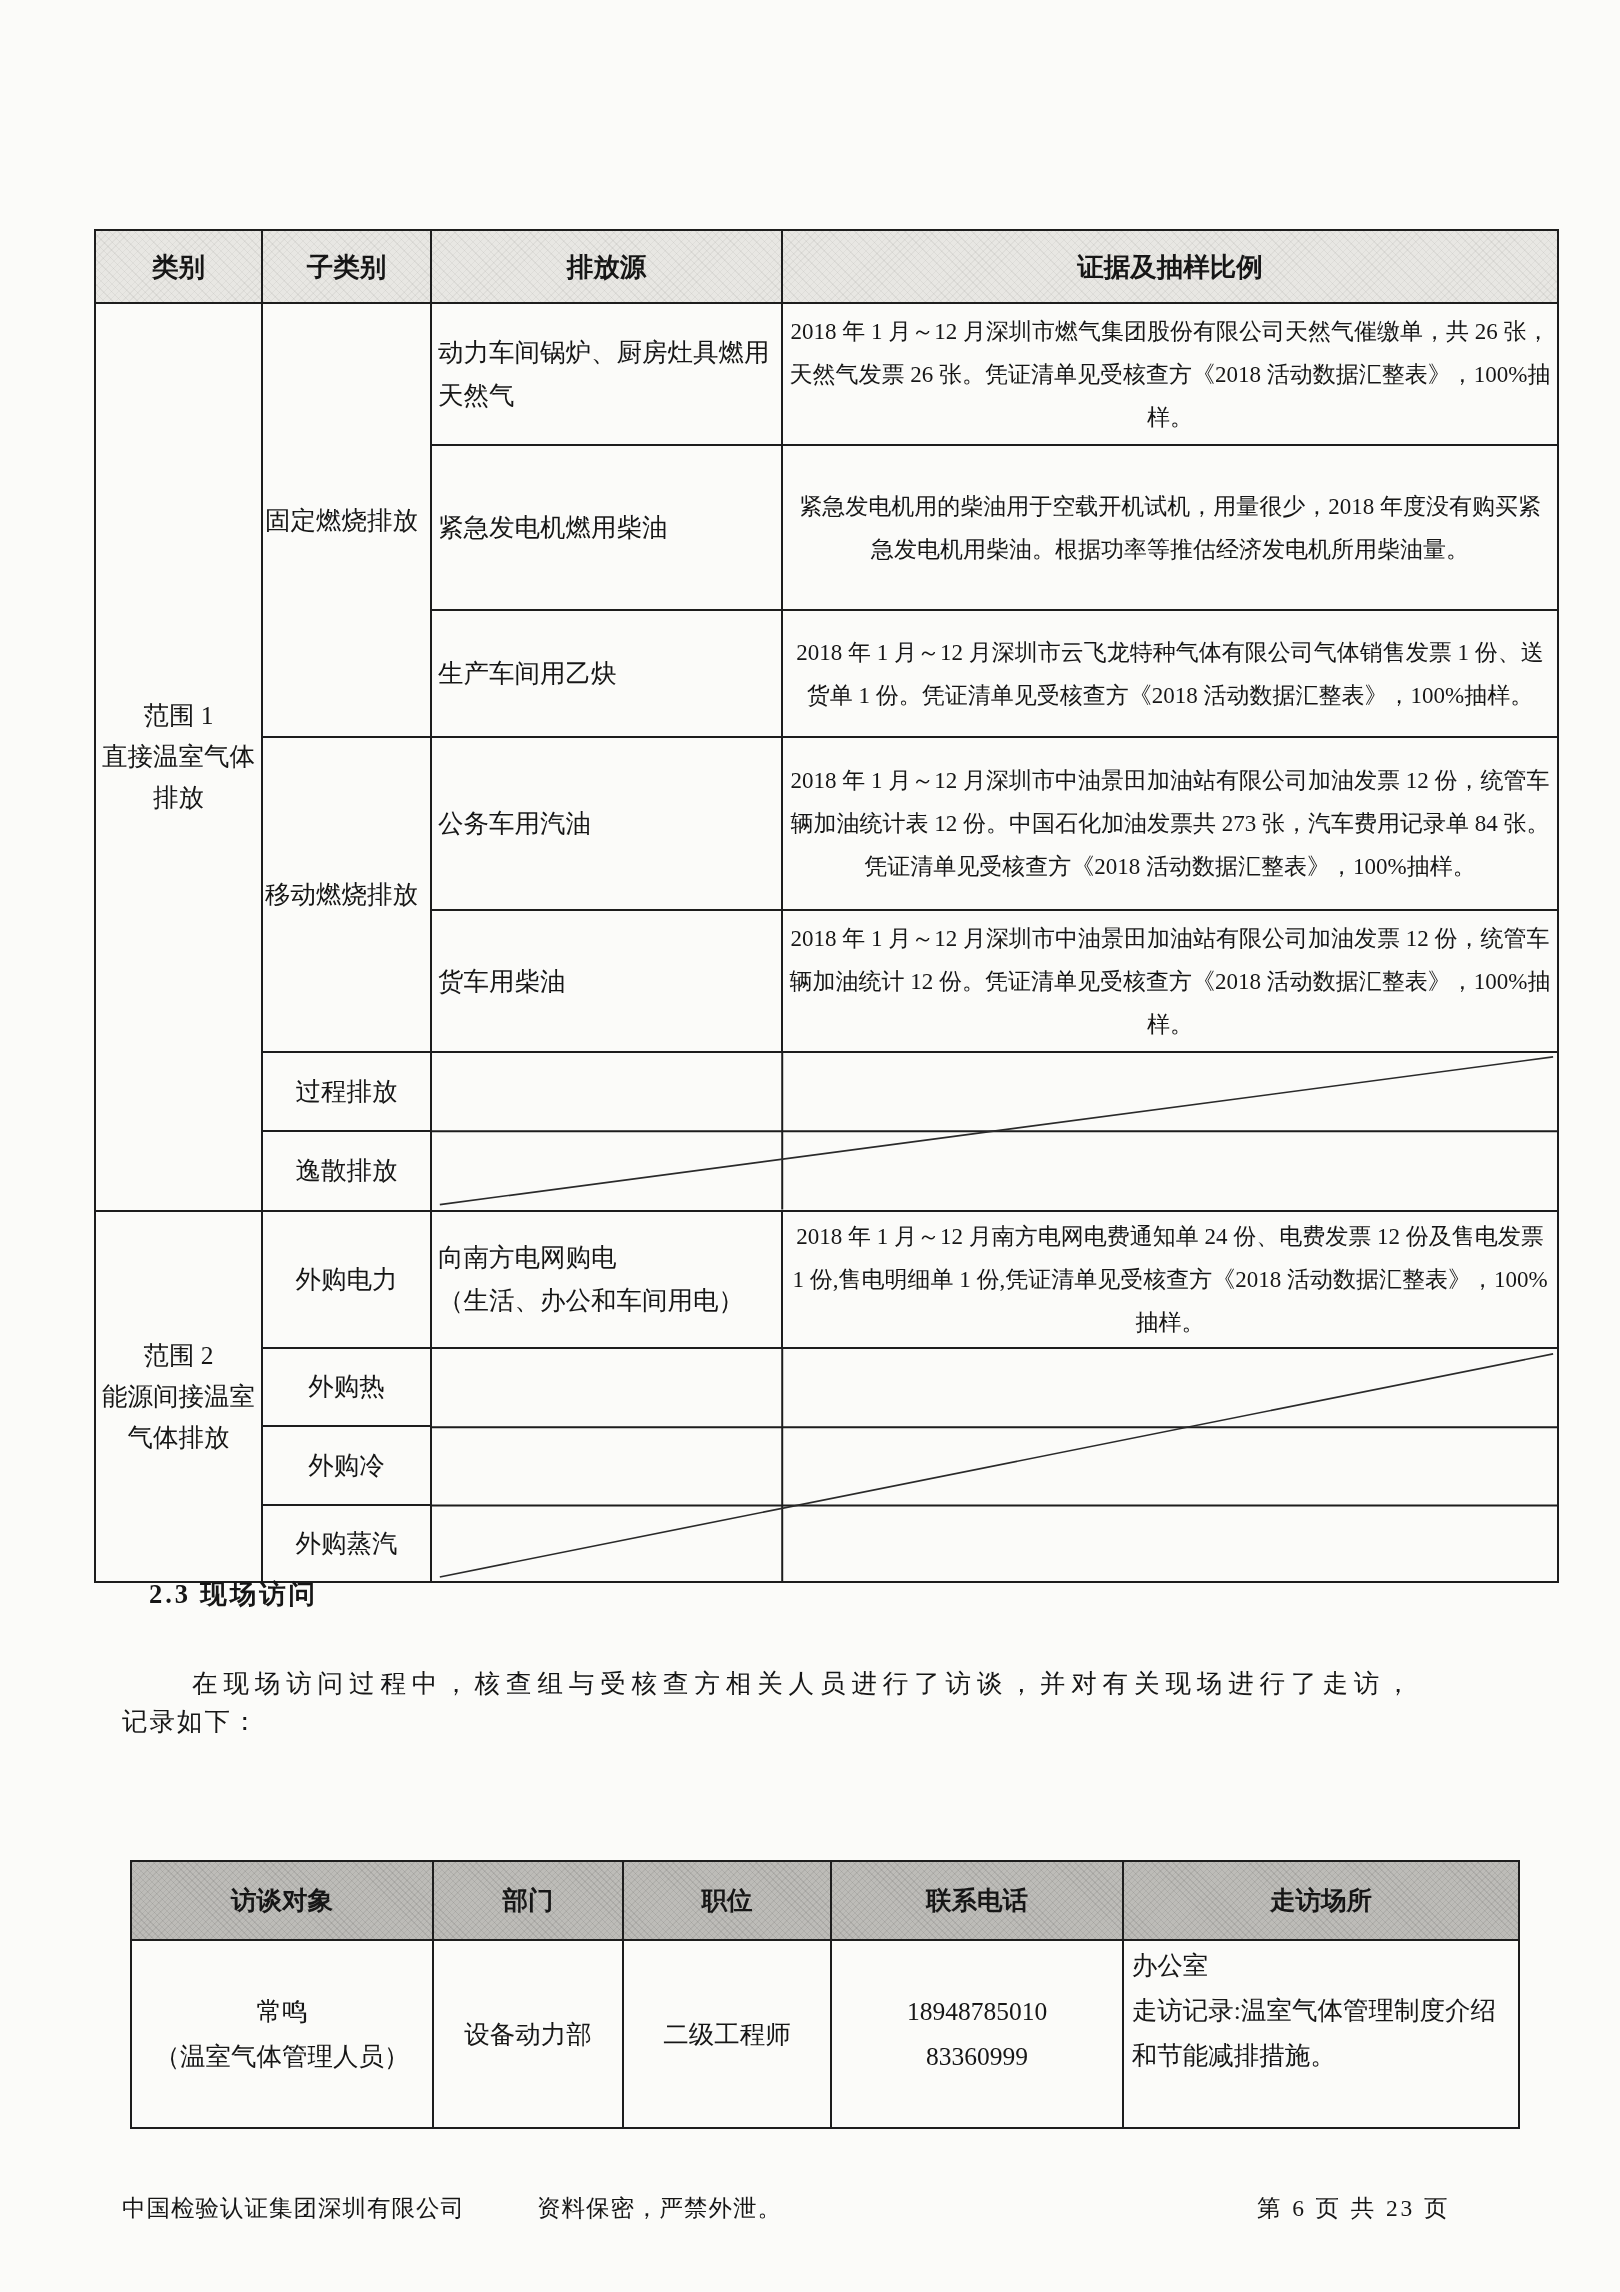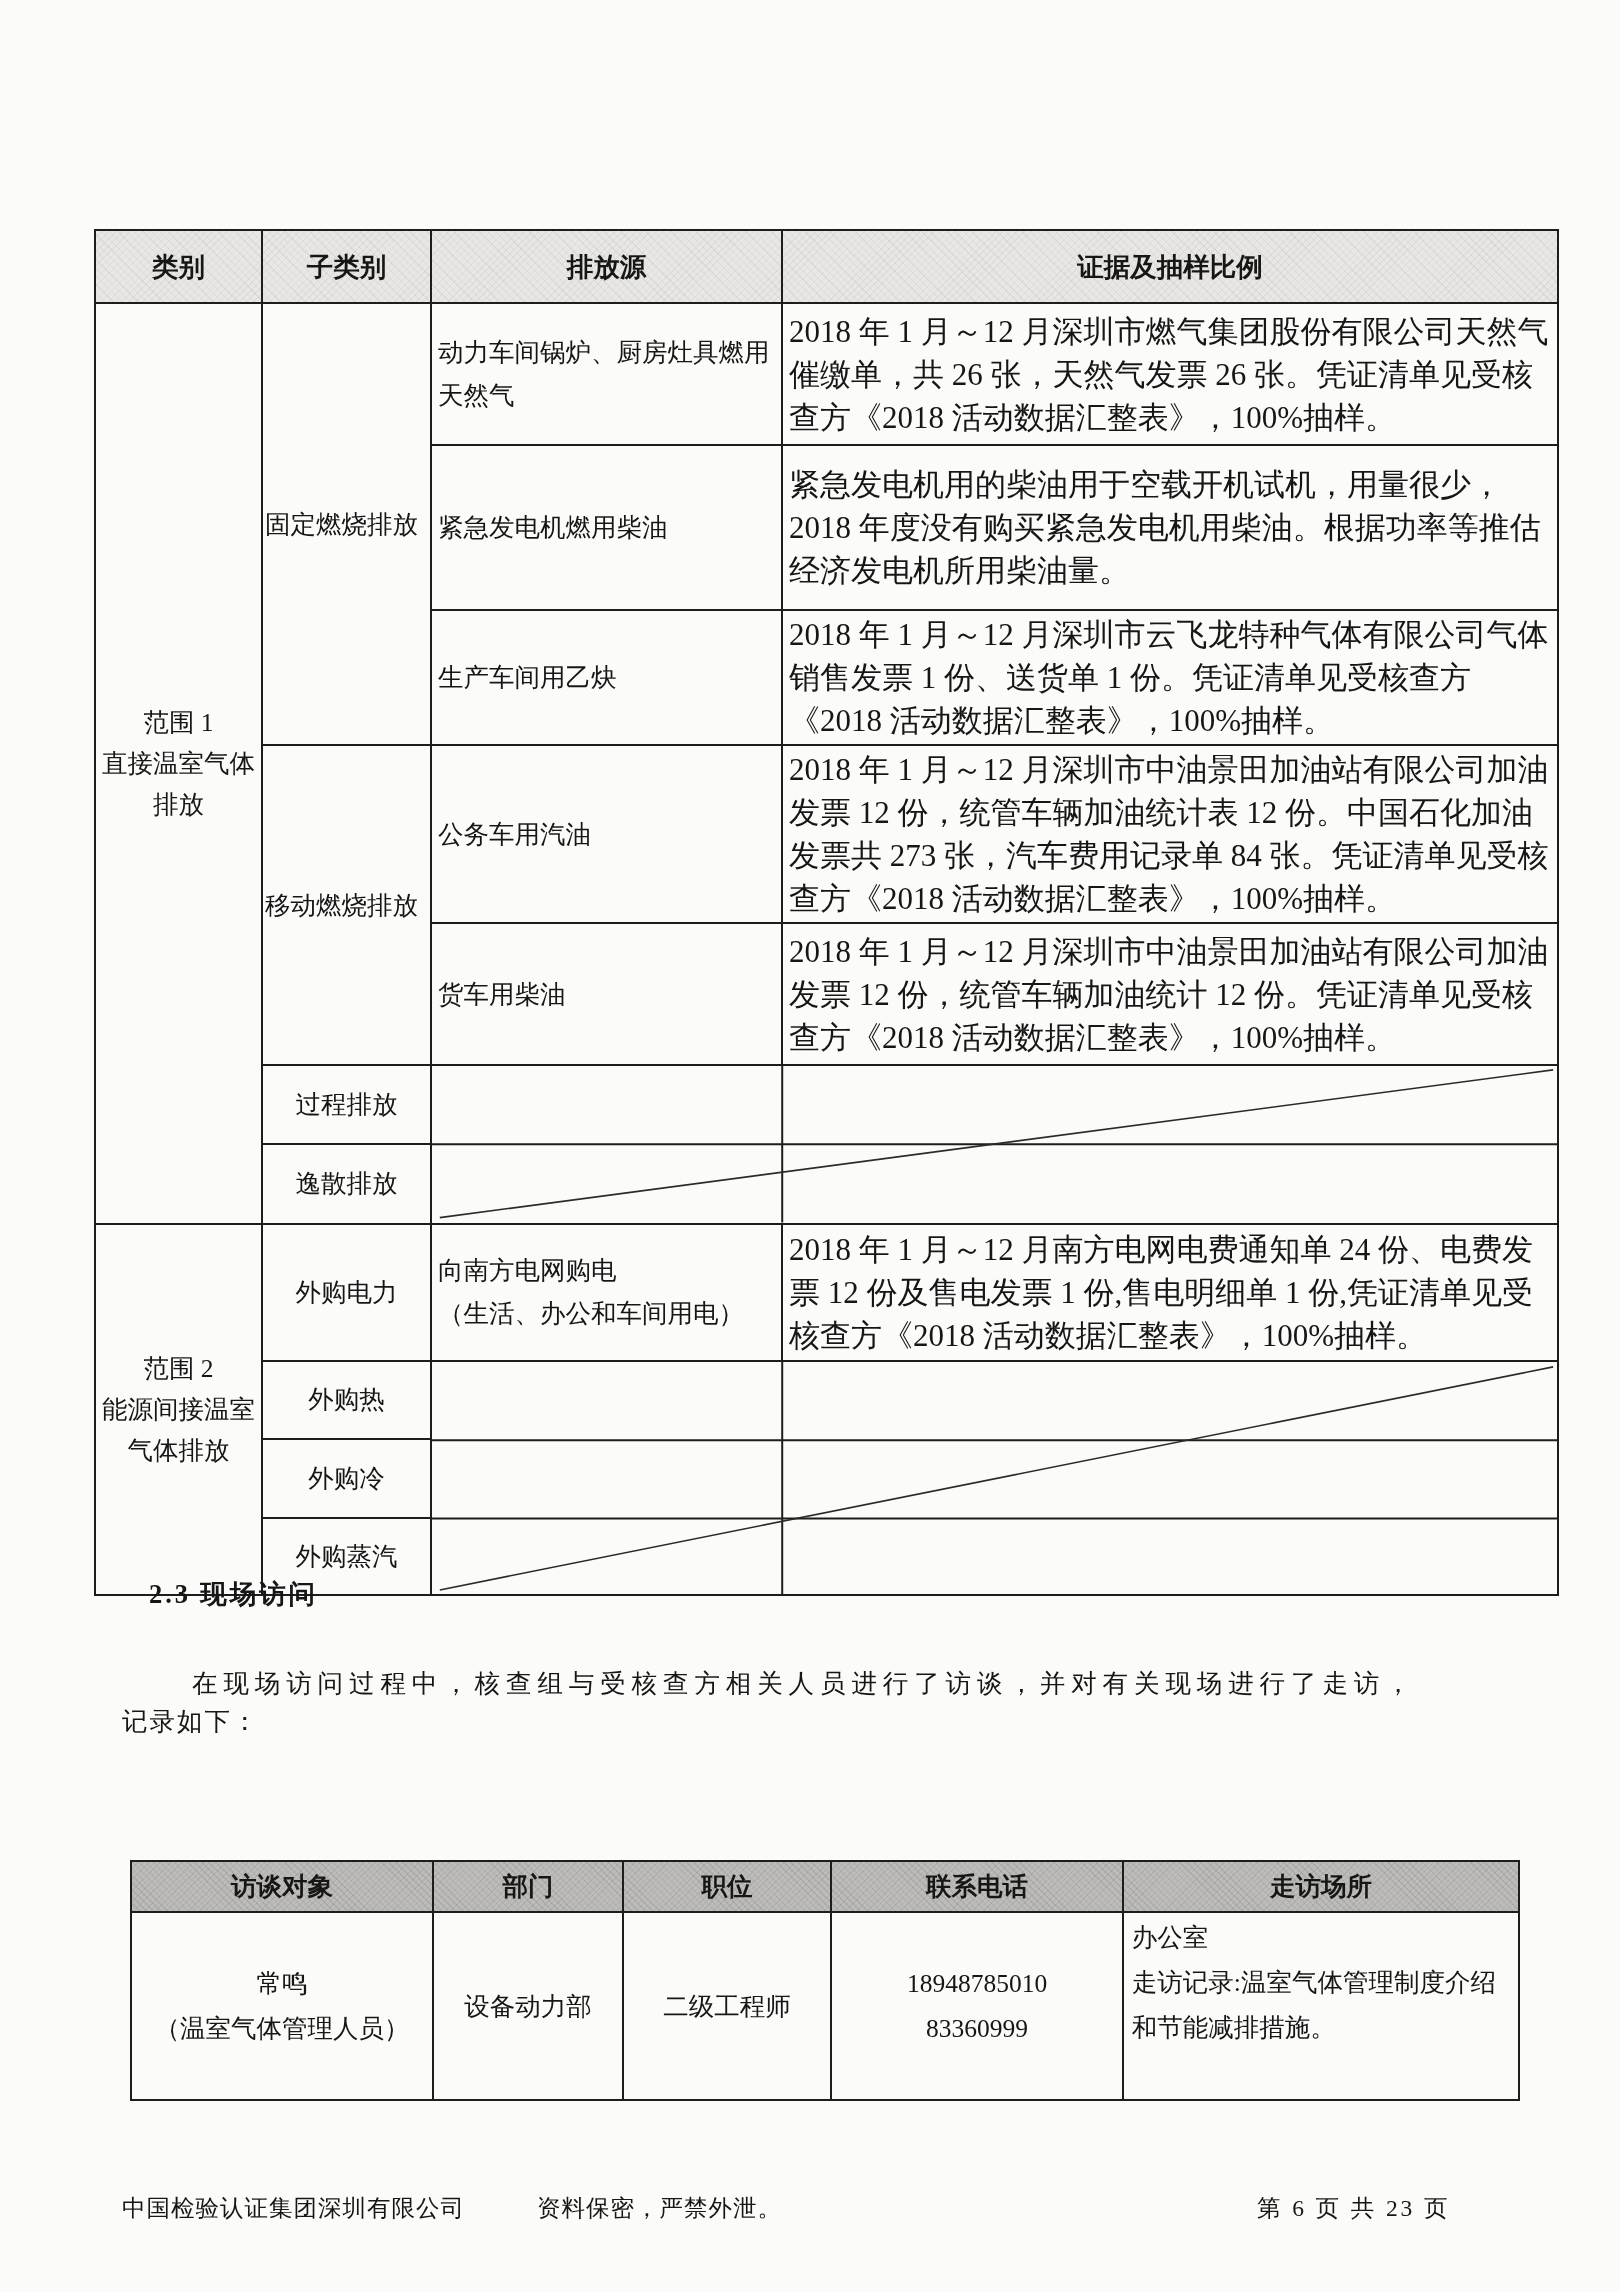"2018 年 1 月～12 月深圳市燃气集团股份有限公司天然气催缴单，共" .c-ev { font-size: 31px -> 23px; text-align: left -> center }
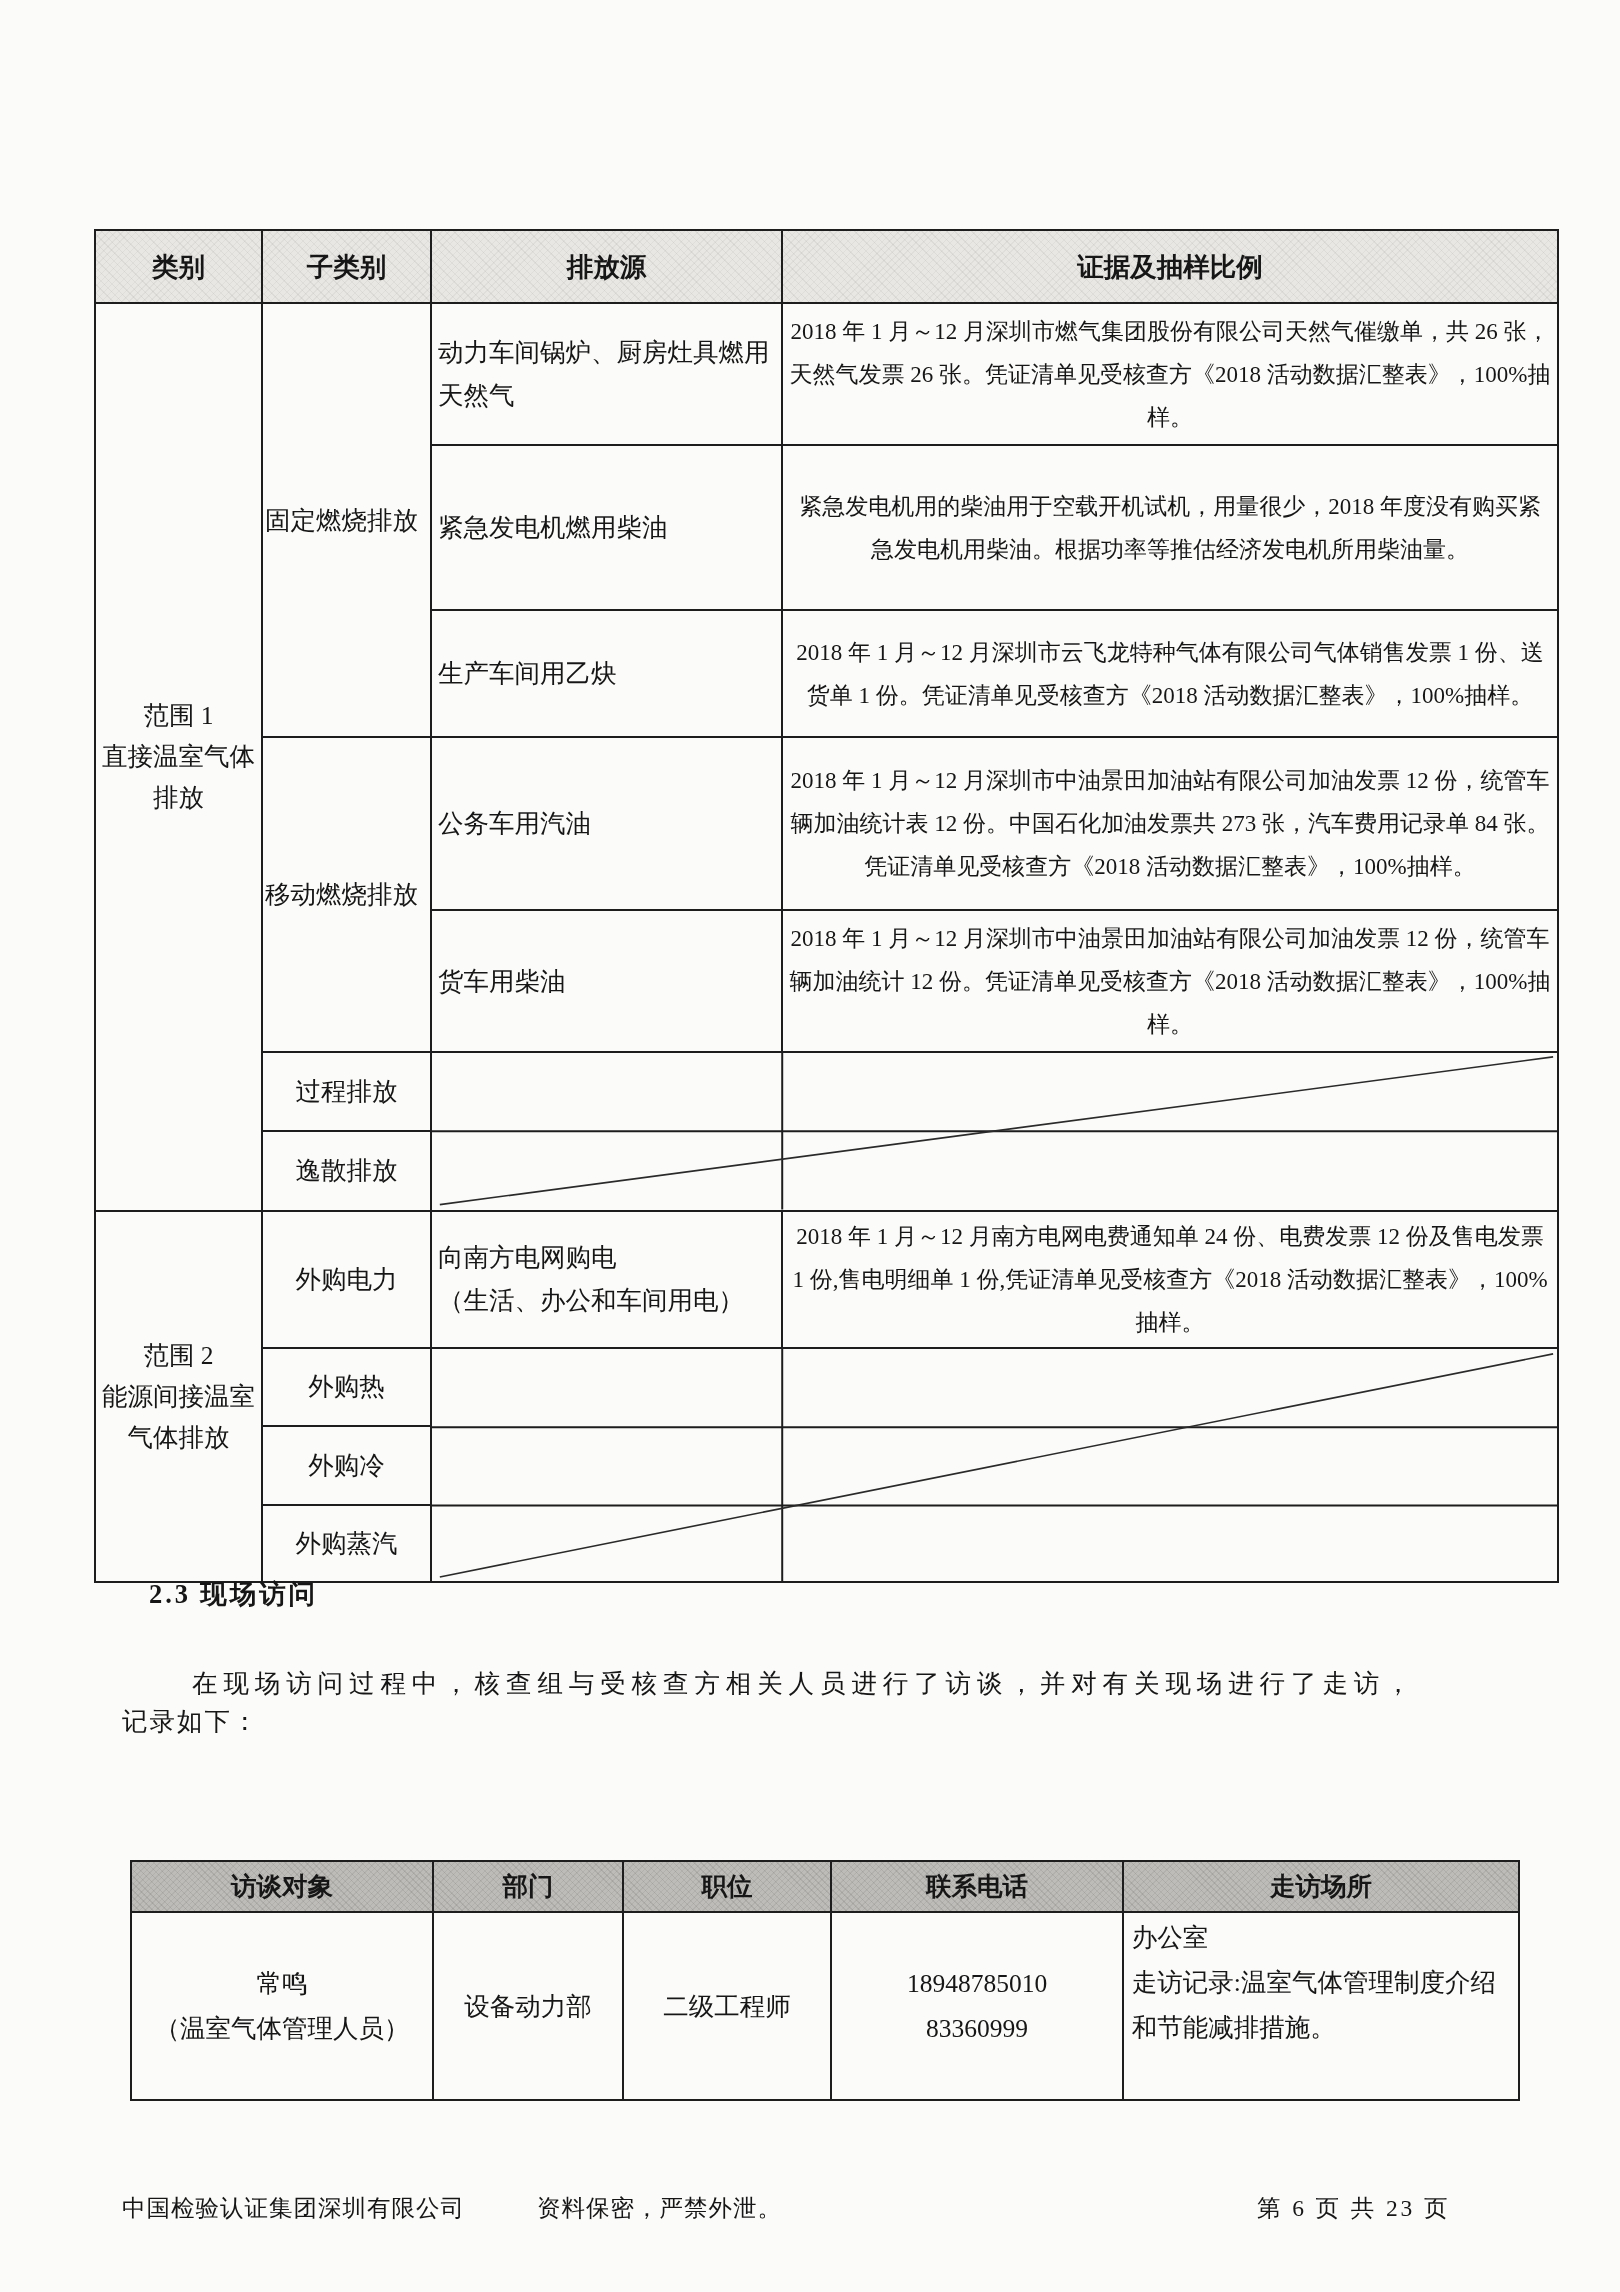"访谈对象" tr { height: 51px -> 79px }
